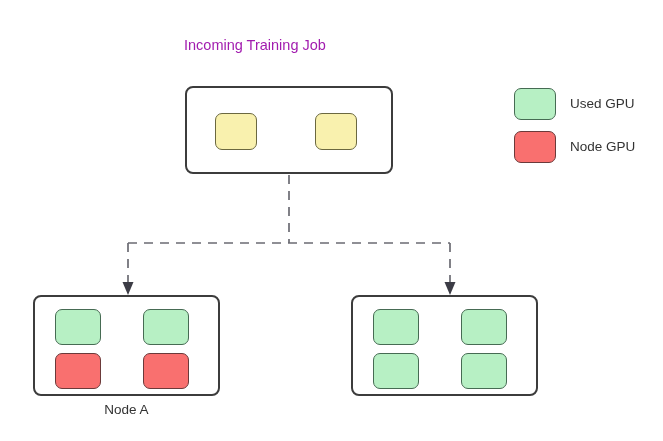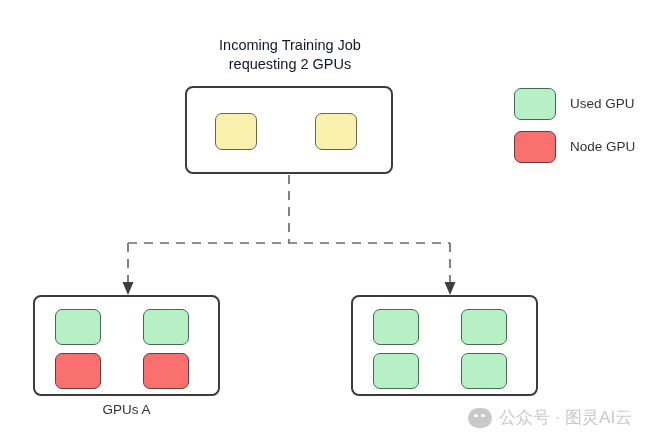"Incoming Training Job" .title-wrap { color: #0f172a -> #a21caf; text-align: center -> none }
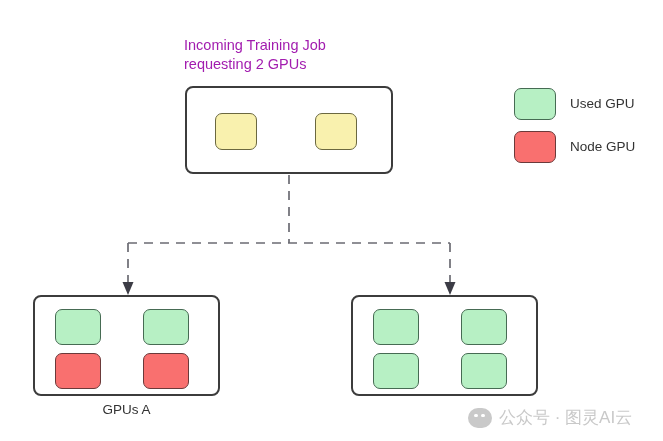"requesting 2 GPUs" div { html: <div>requesting 2 GPUs</div> -> none }
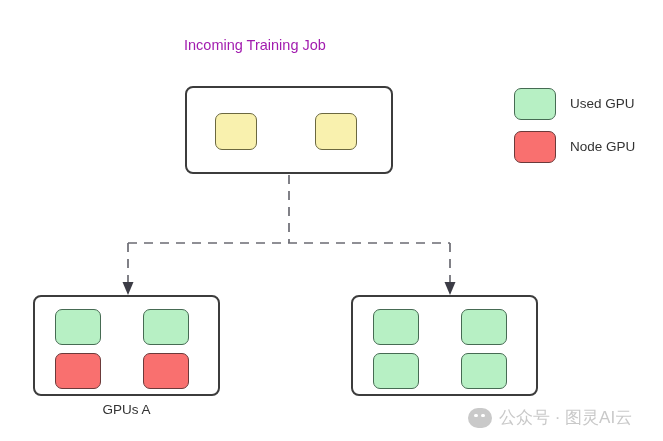"GPUs A" div.node-label { text: GPUs -> Node }
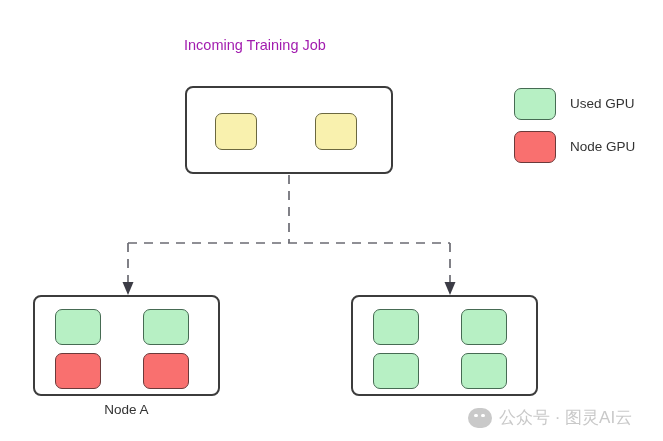"公众号 · 图灵AI云" div.watermark { html: <div> <span></span> <span>公众号 · 图灵AI云</span> </div> -> none }
